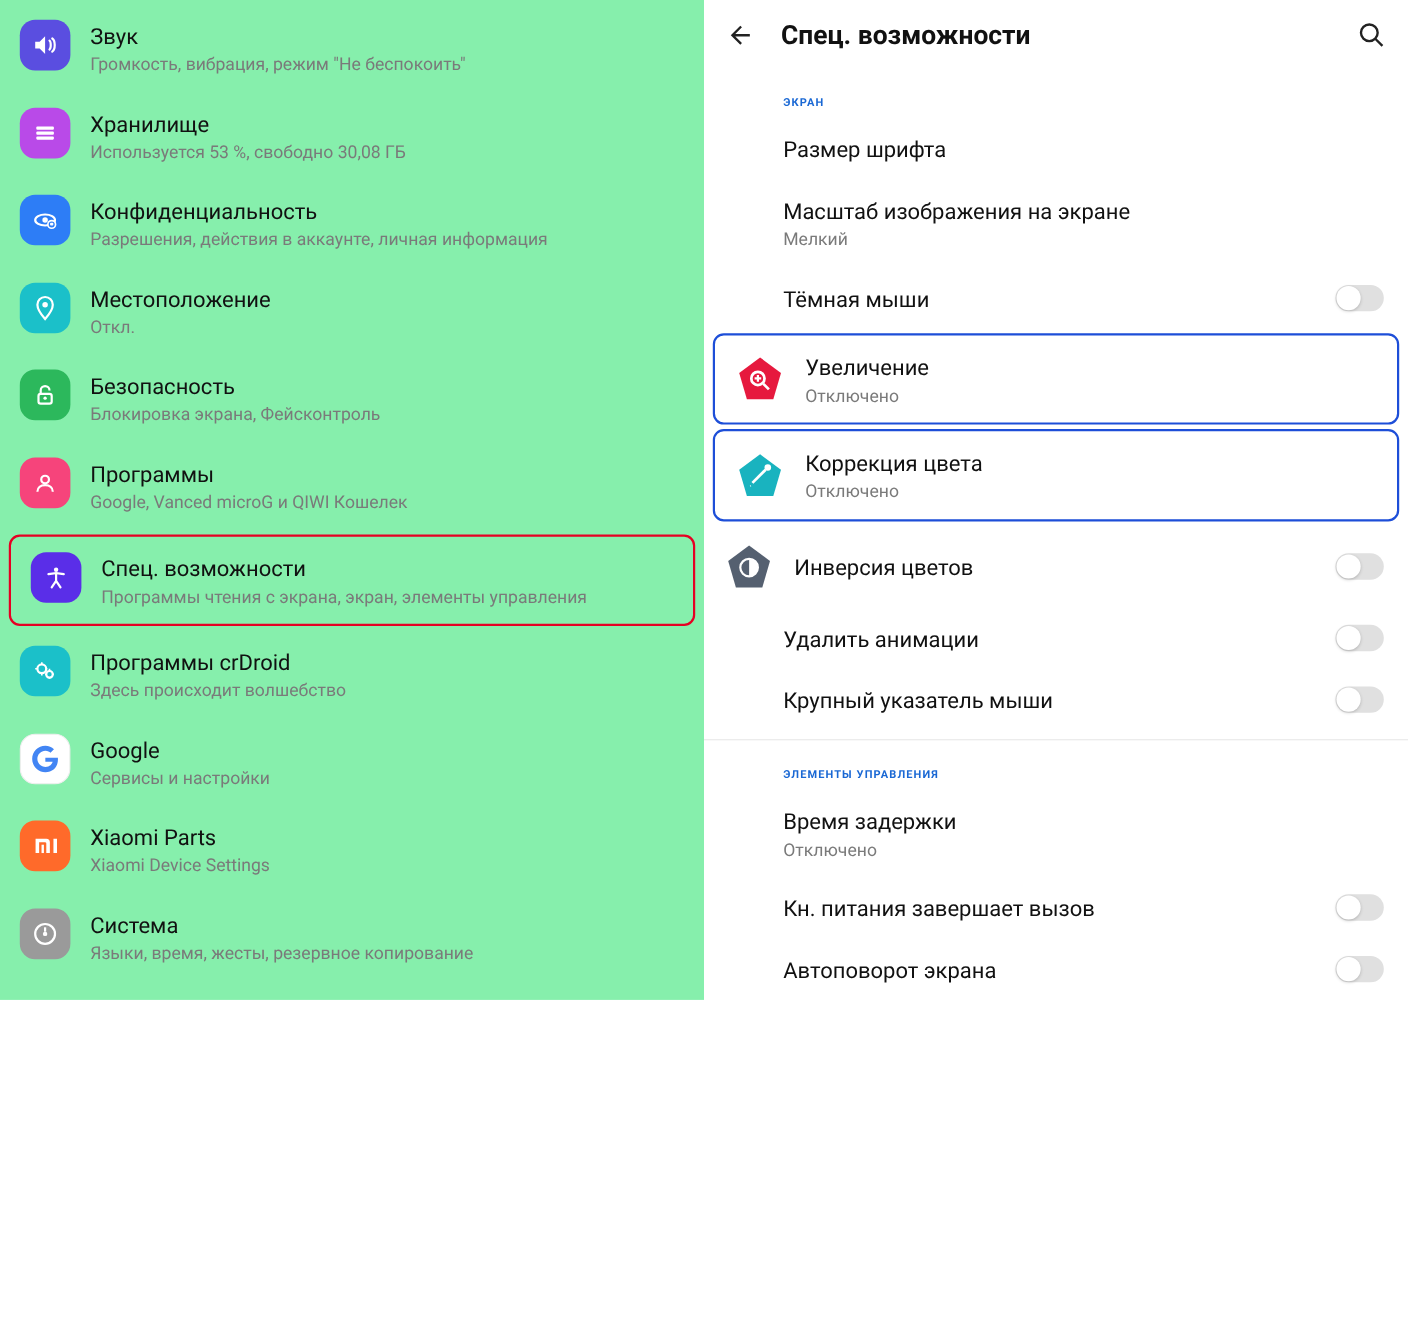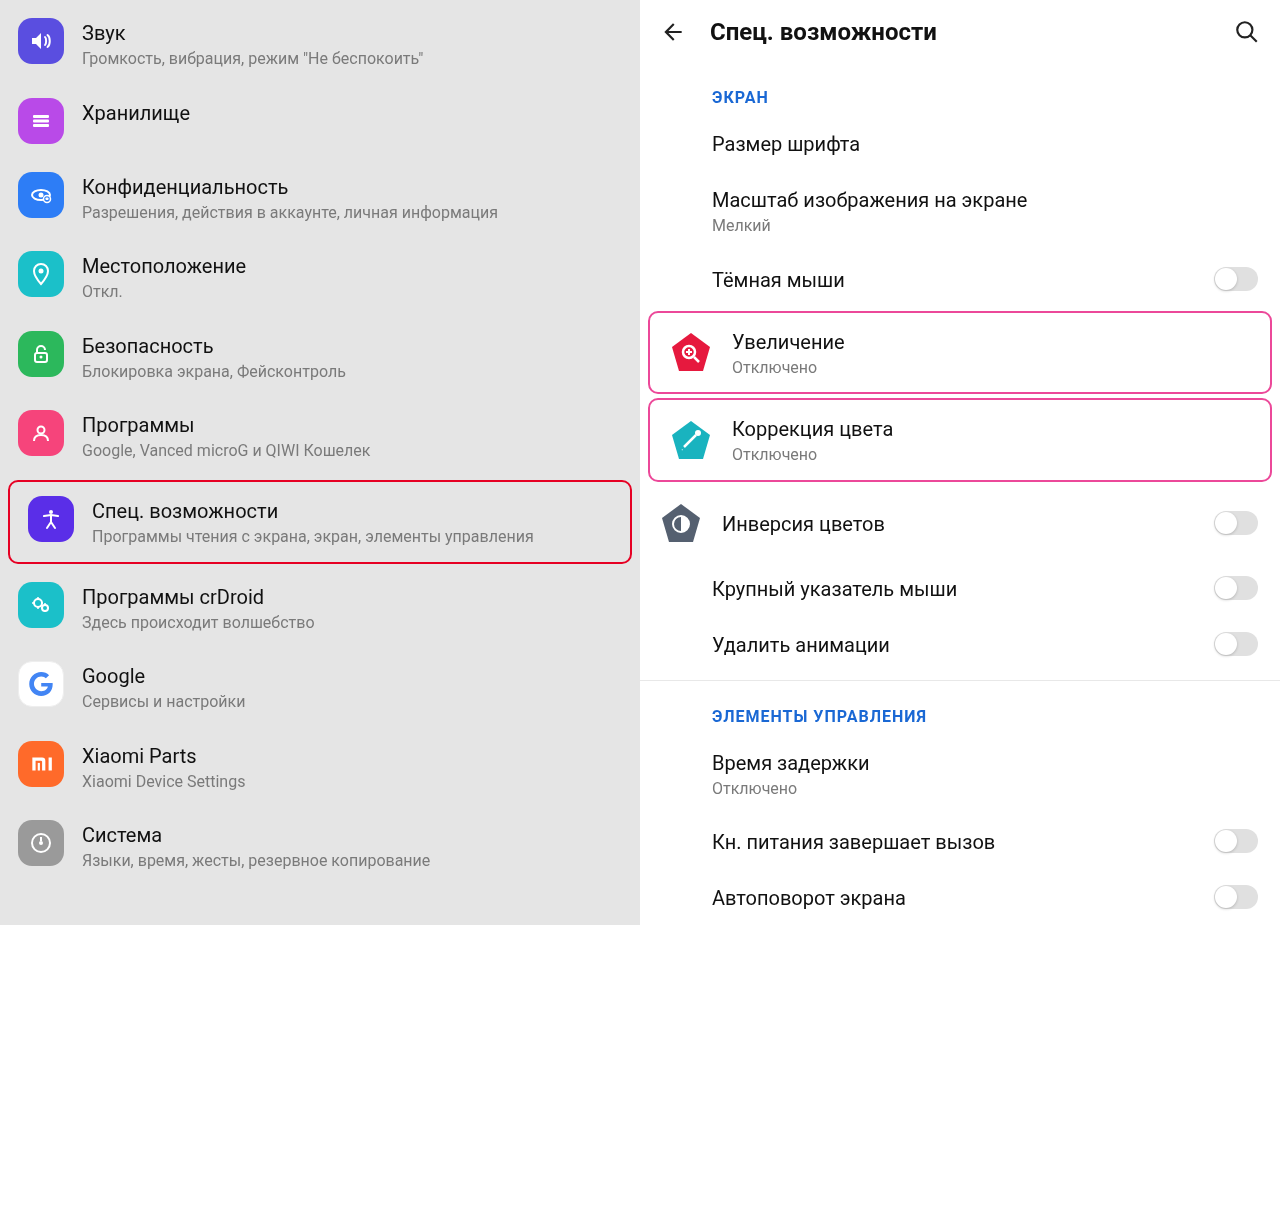"Звук" .panel-left { background: #e5e5e5 -> #86efac }
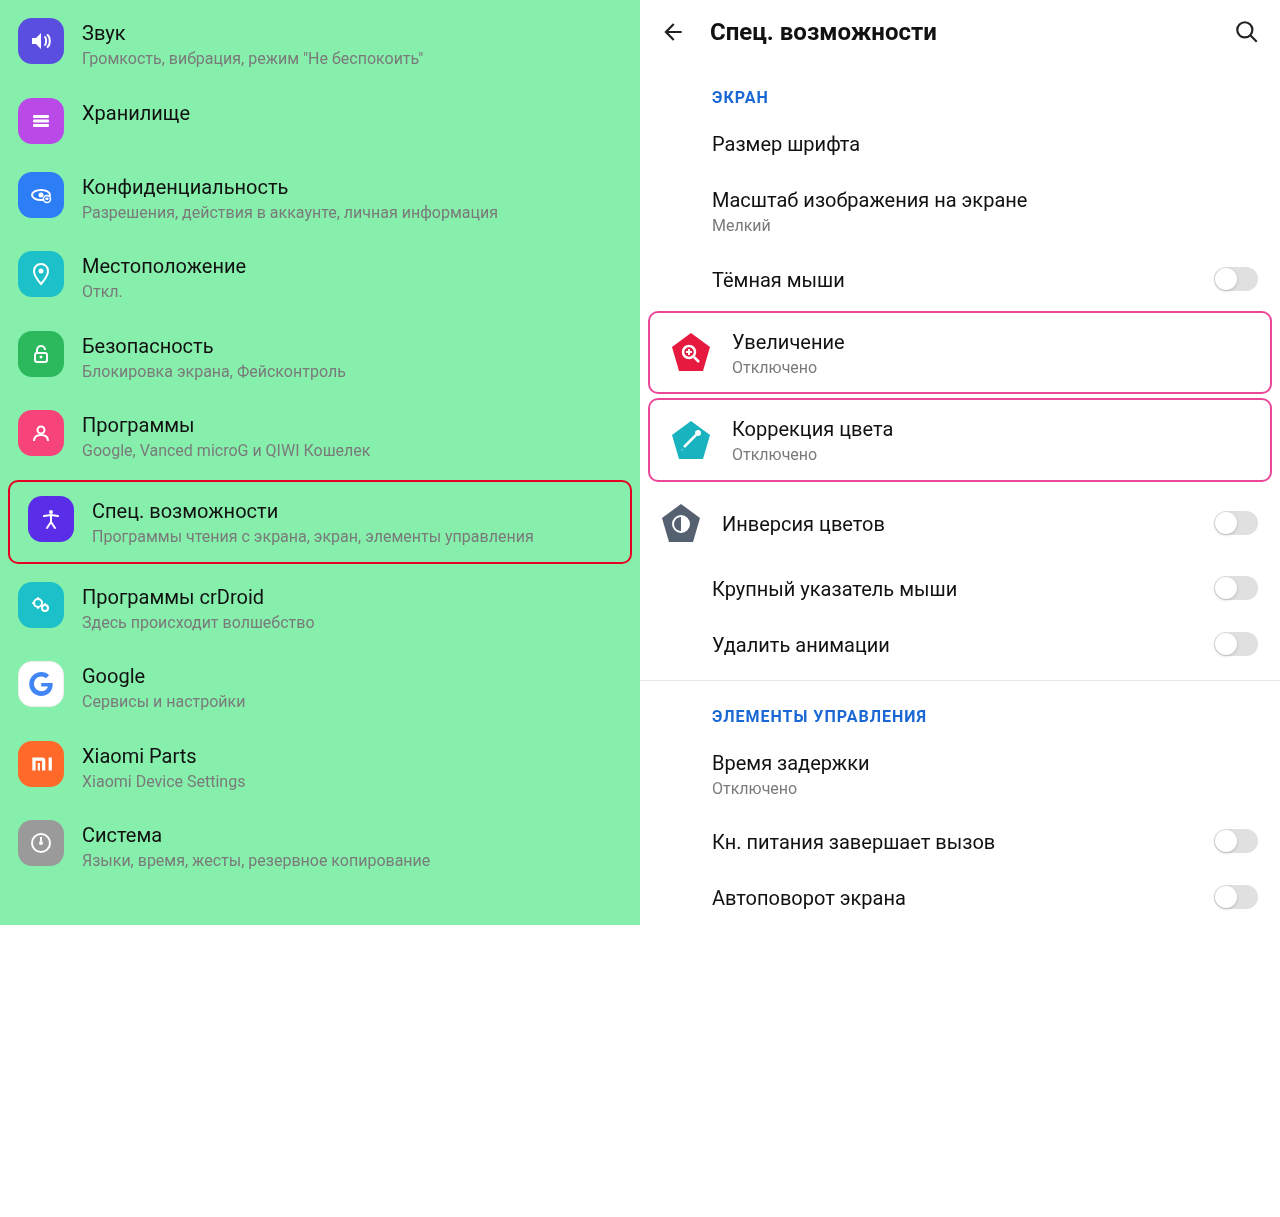"ЭКРАН" .section-header { font-size: 16px -> 10px }
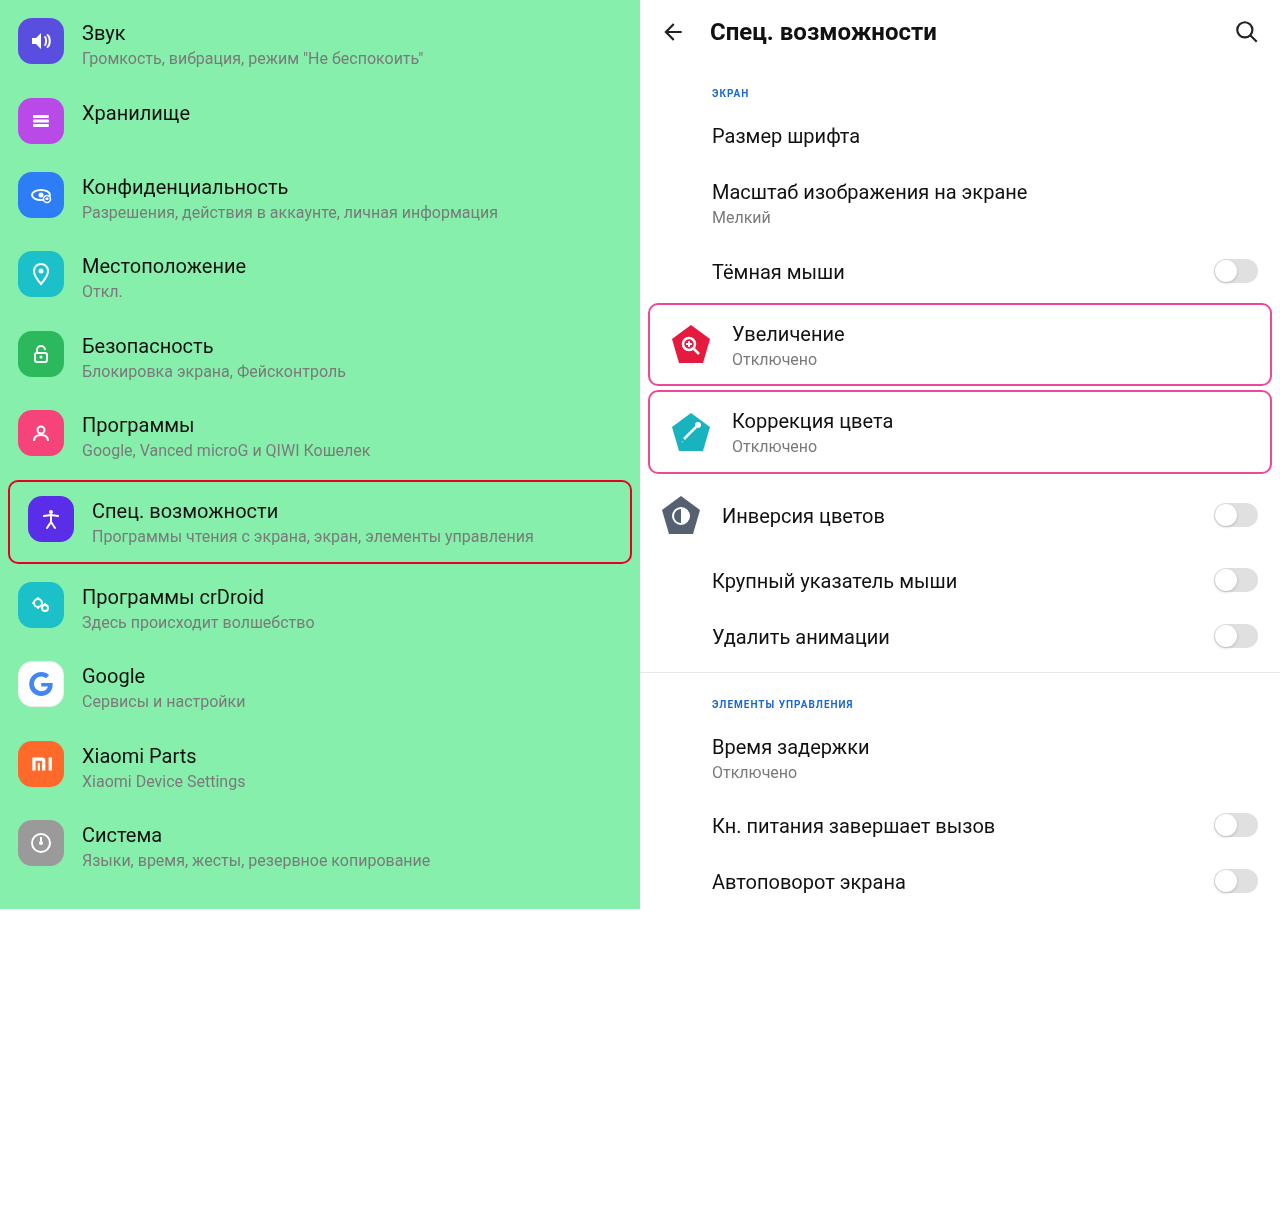"Используется 53 %, свободно 30,08" div.item-sub { html: none -> <div>Используется 53 %, свободно 30,08 ГБ</div> }
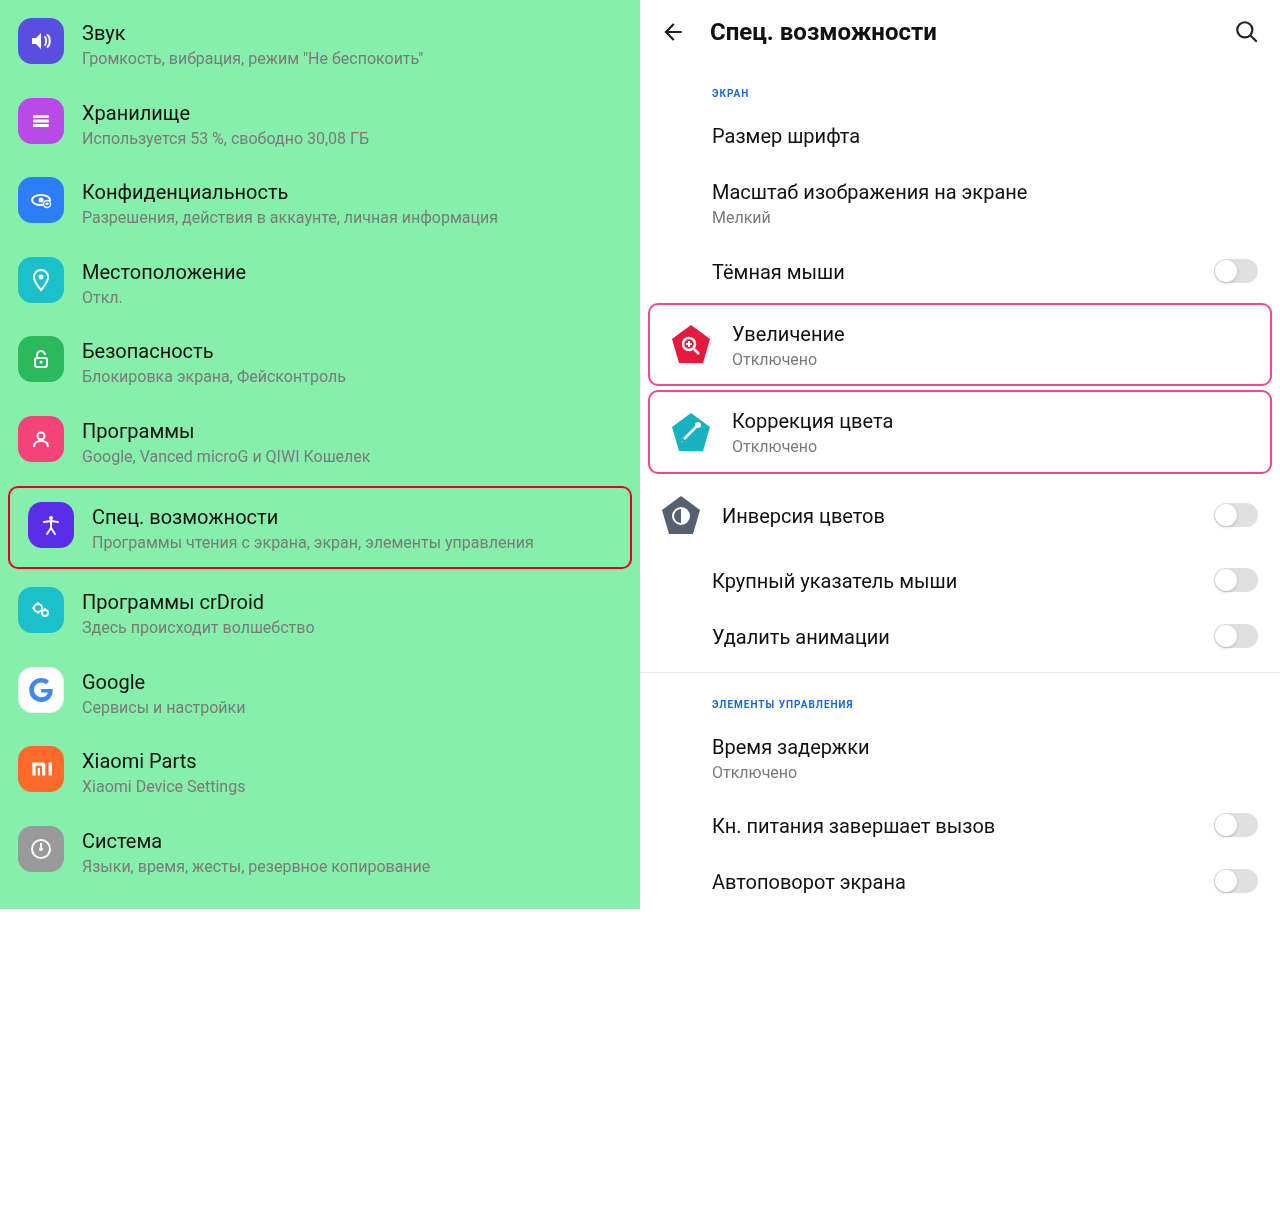"Увеличение" .right-item.highlighted { border: 2px solid #ec4899 -> 2px solid #1d4ed8 }
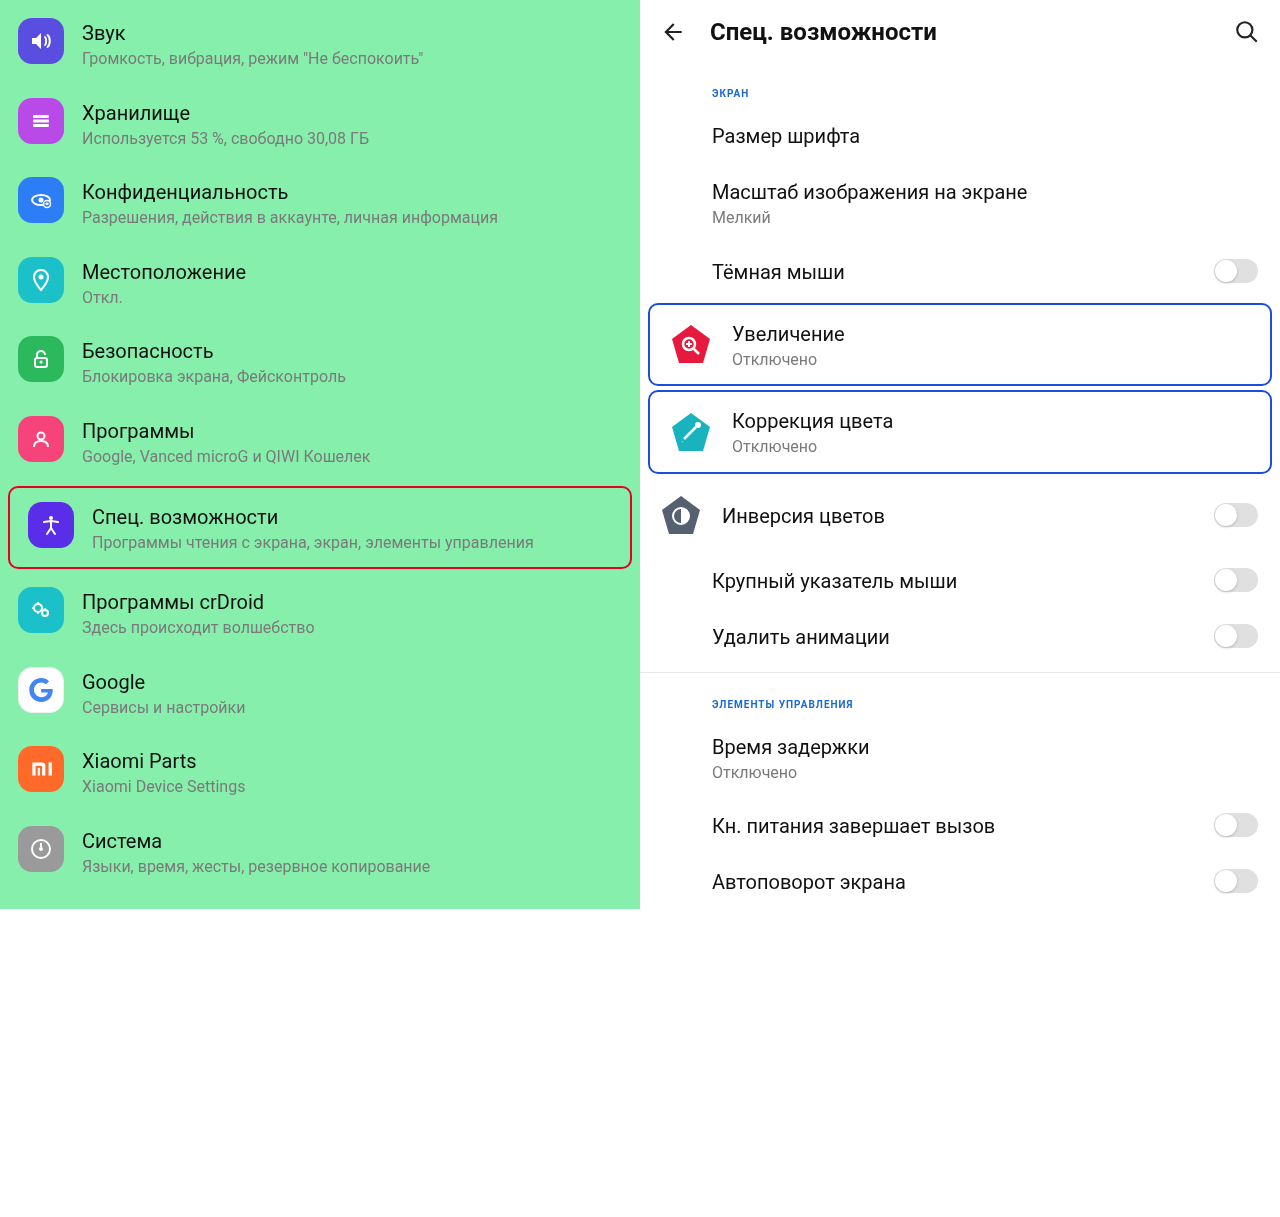"Крупный указатель мыши" div.right-item { order: before "Удалить анимации" -> after "Удалить анимации" }
